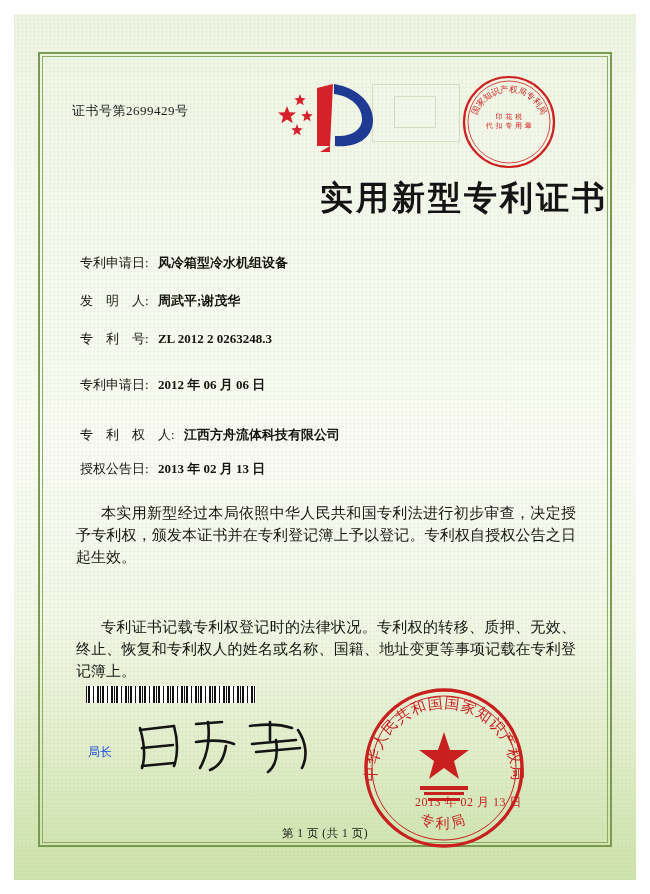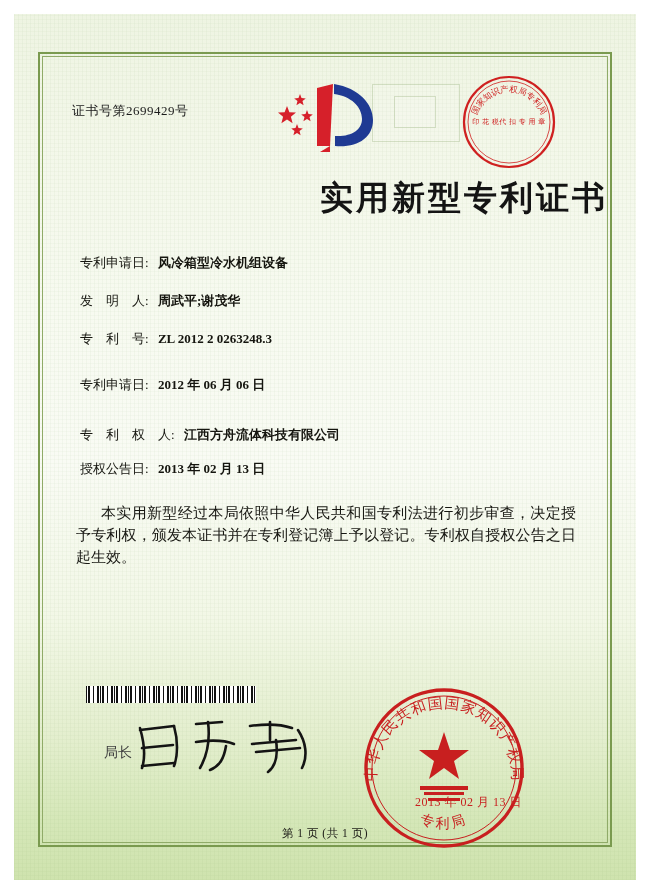"印 花 税" .seal-text { flex-direction: row -> column }
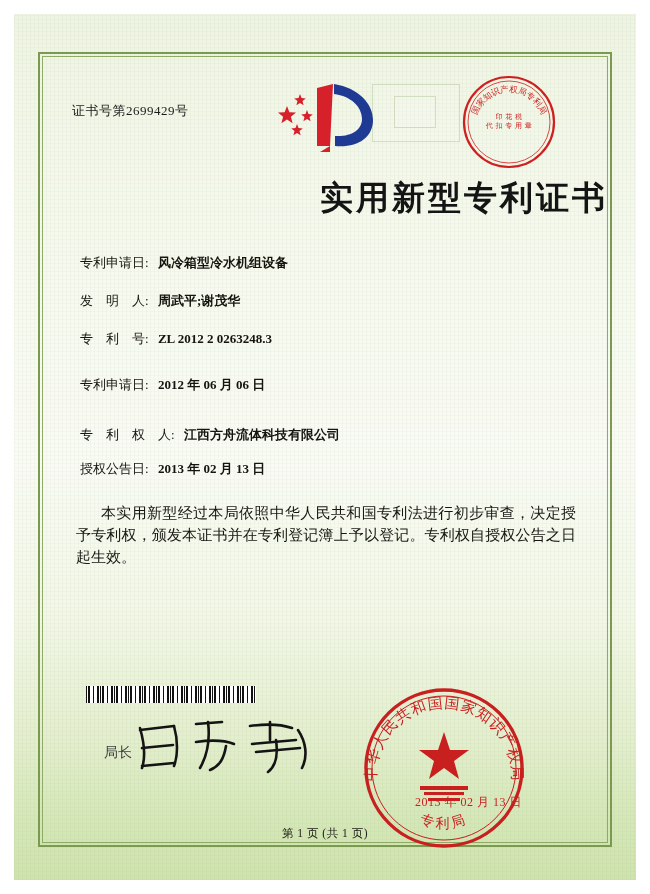"专利证书记载专利权登记时的法律状况。专利权的转移、质押、无效、终止、恢复和专利权" div.para { html: none -> <div>专利证书记载专利权登记时的法律状况。专利权的转移、质押、无效、终止、恢复和专利权人的姓名或名称、国籍、地址变更等事项记载在专利登记簿上。</div> }
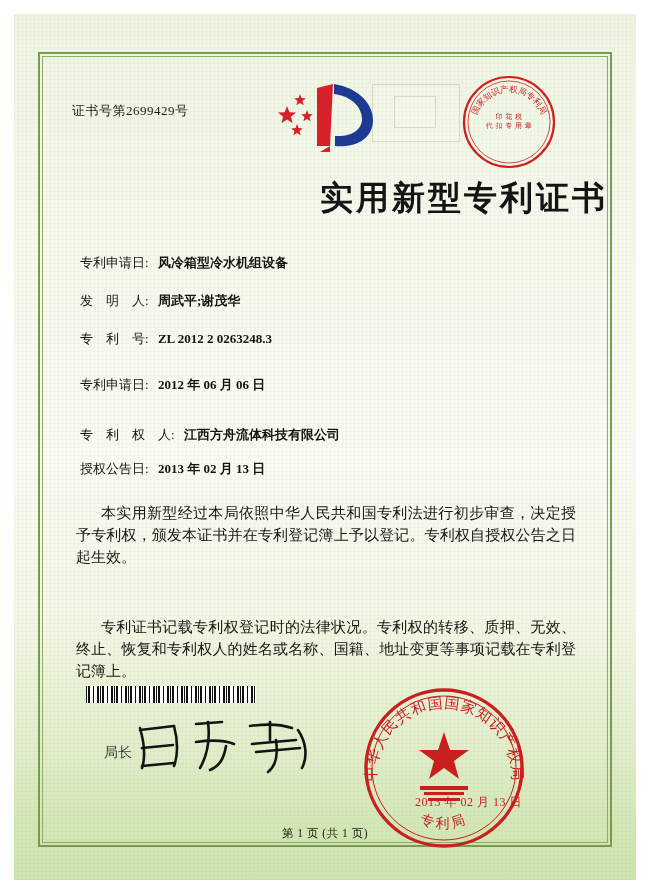"局长" .sig-label { color: #404040 -> #1d4ed8; font-size: 14px -> 12px; left: 62px -> 46px }
